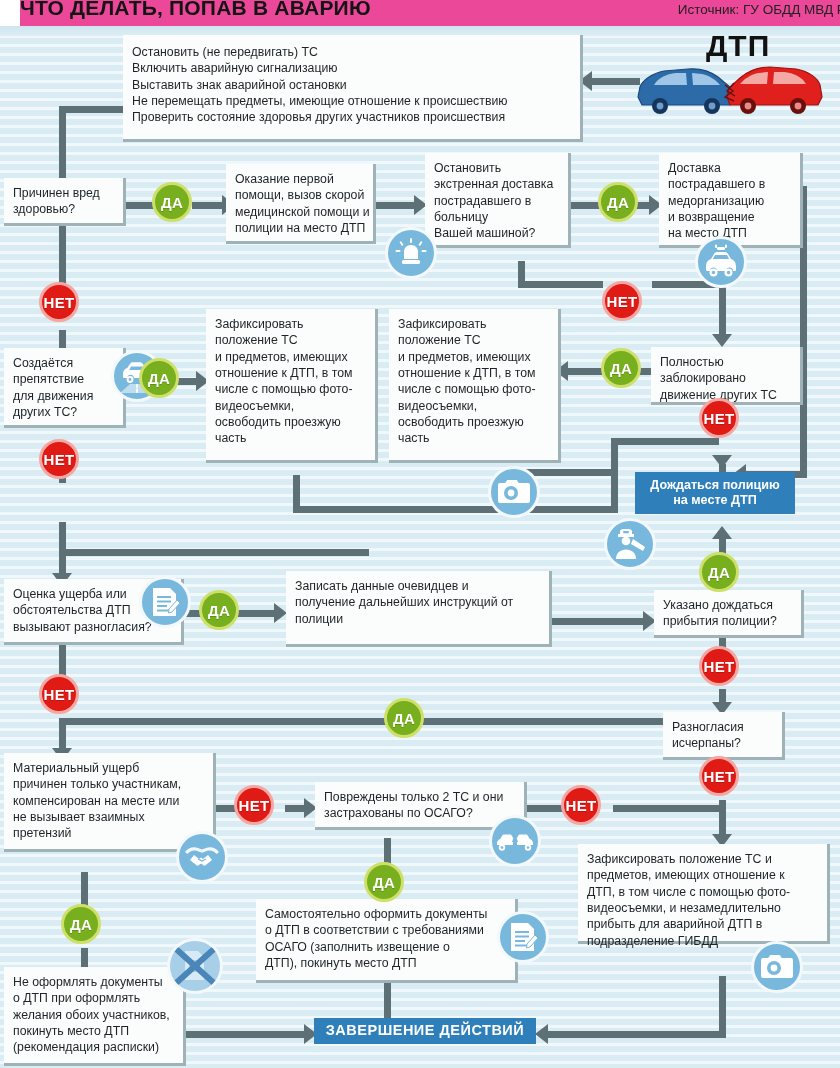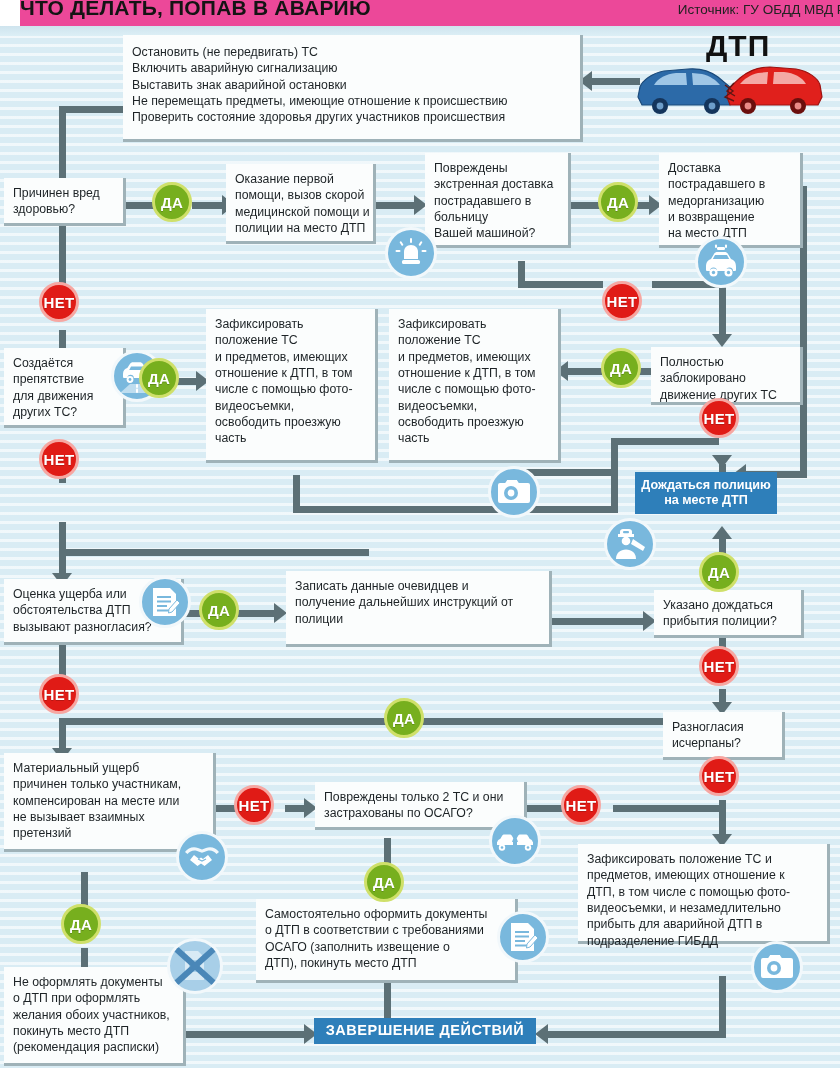"Повреждены" span.l { text: Повреждены -> Остановить }
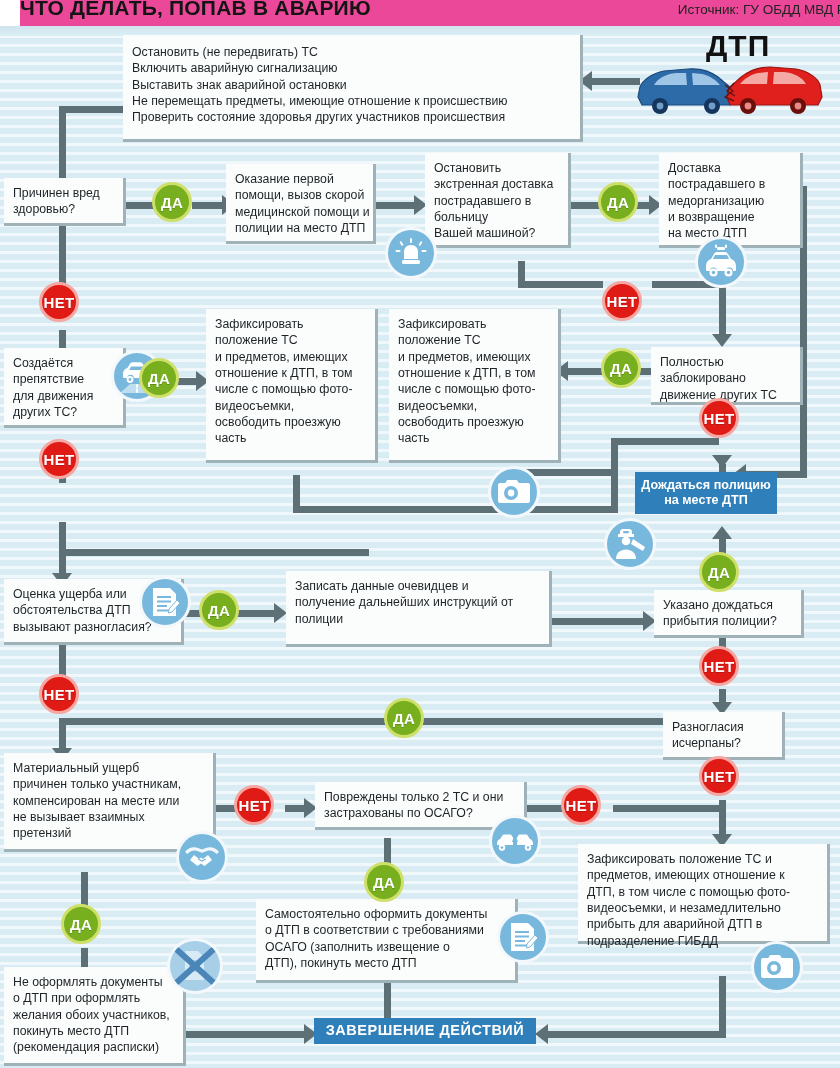"Дождаться полицию" div.bluebox { width: 142px -> 160px }
